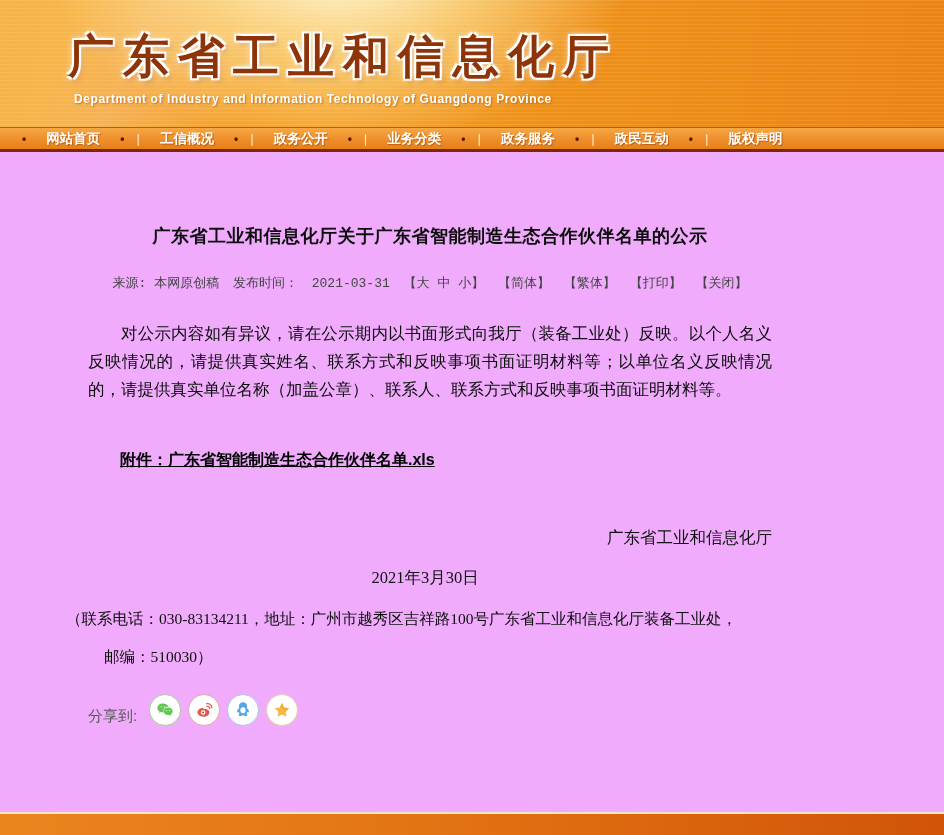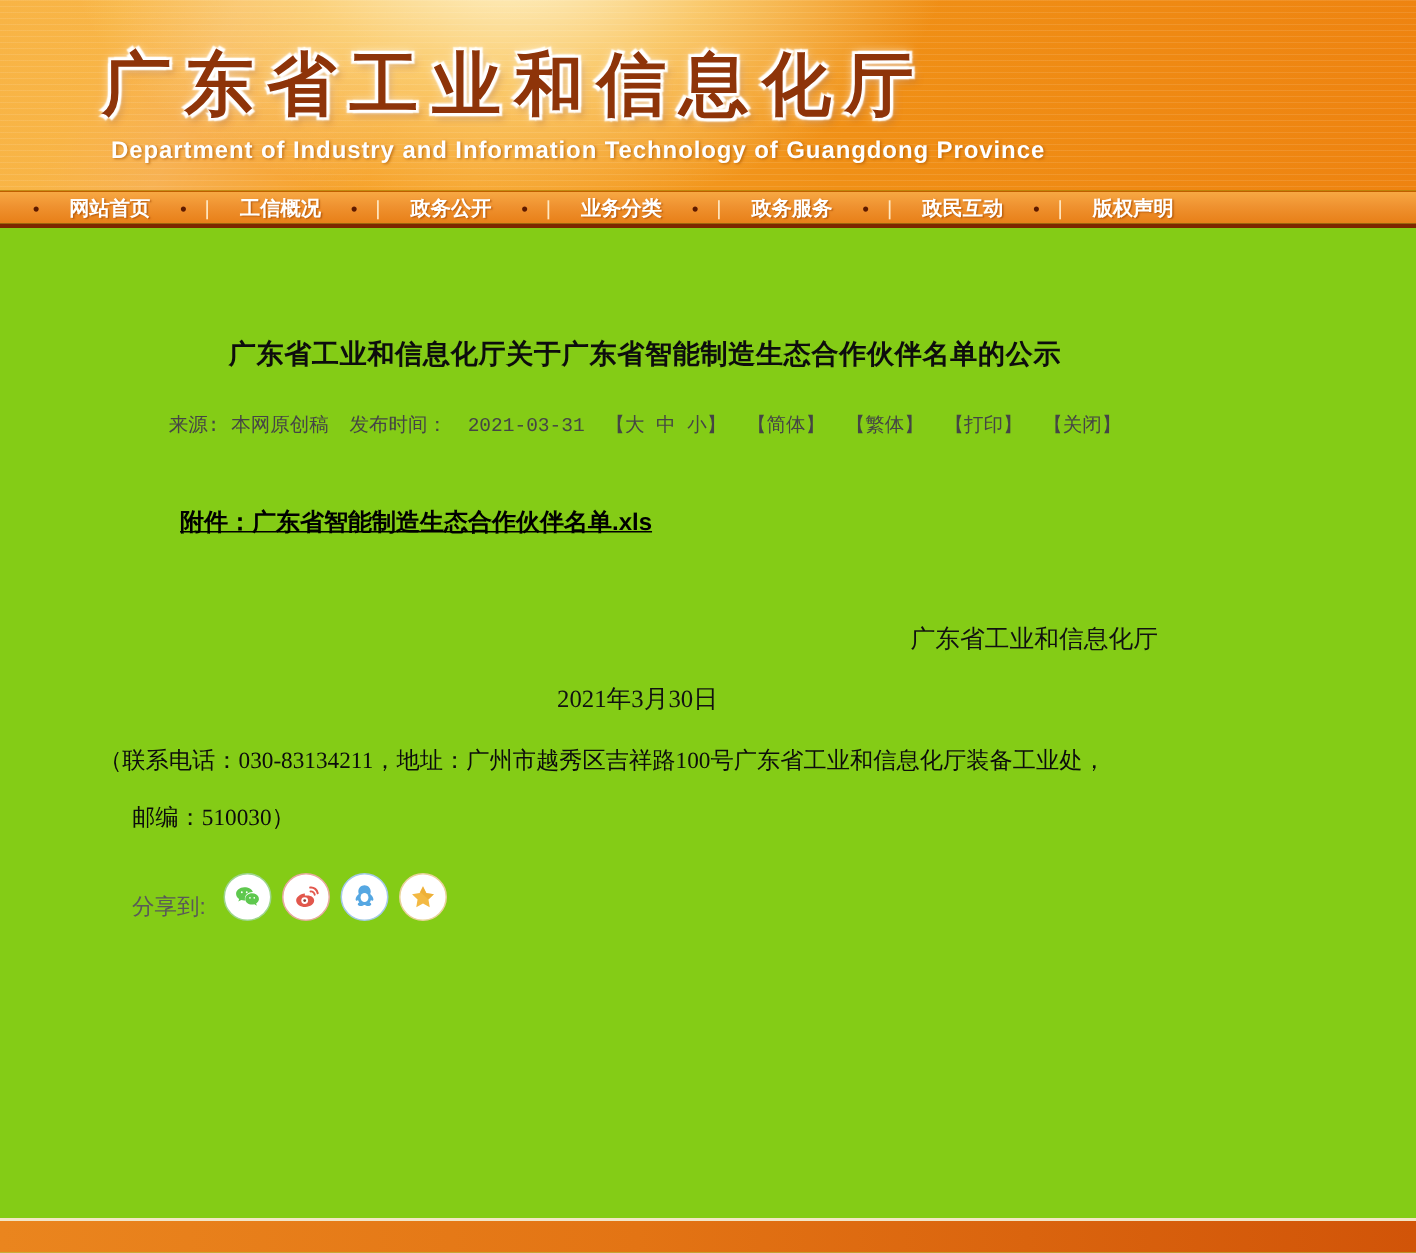"广东省工业和信息化厅" .page { background: #84cc16 -> #f0abfc }
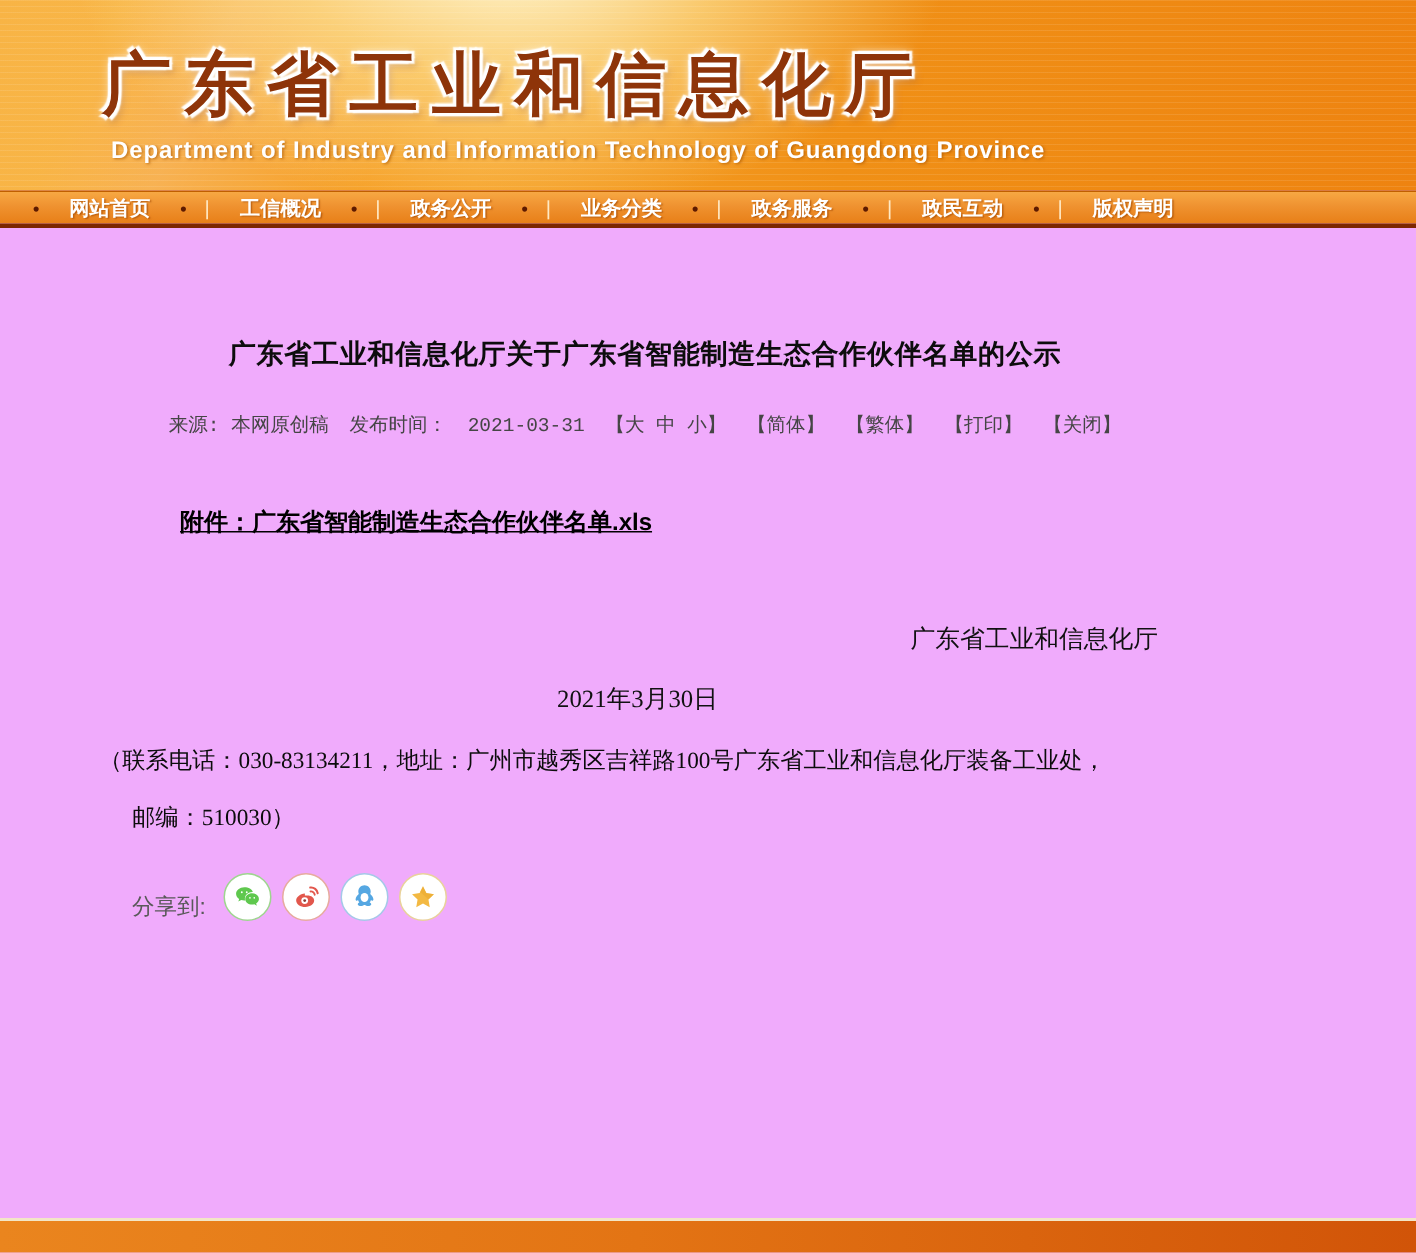"Department of Industry and Information" .banner-subtitle { font-size: 16px -> 12px }
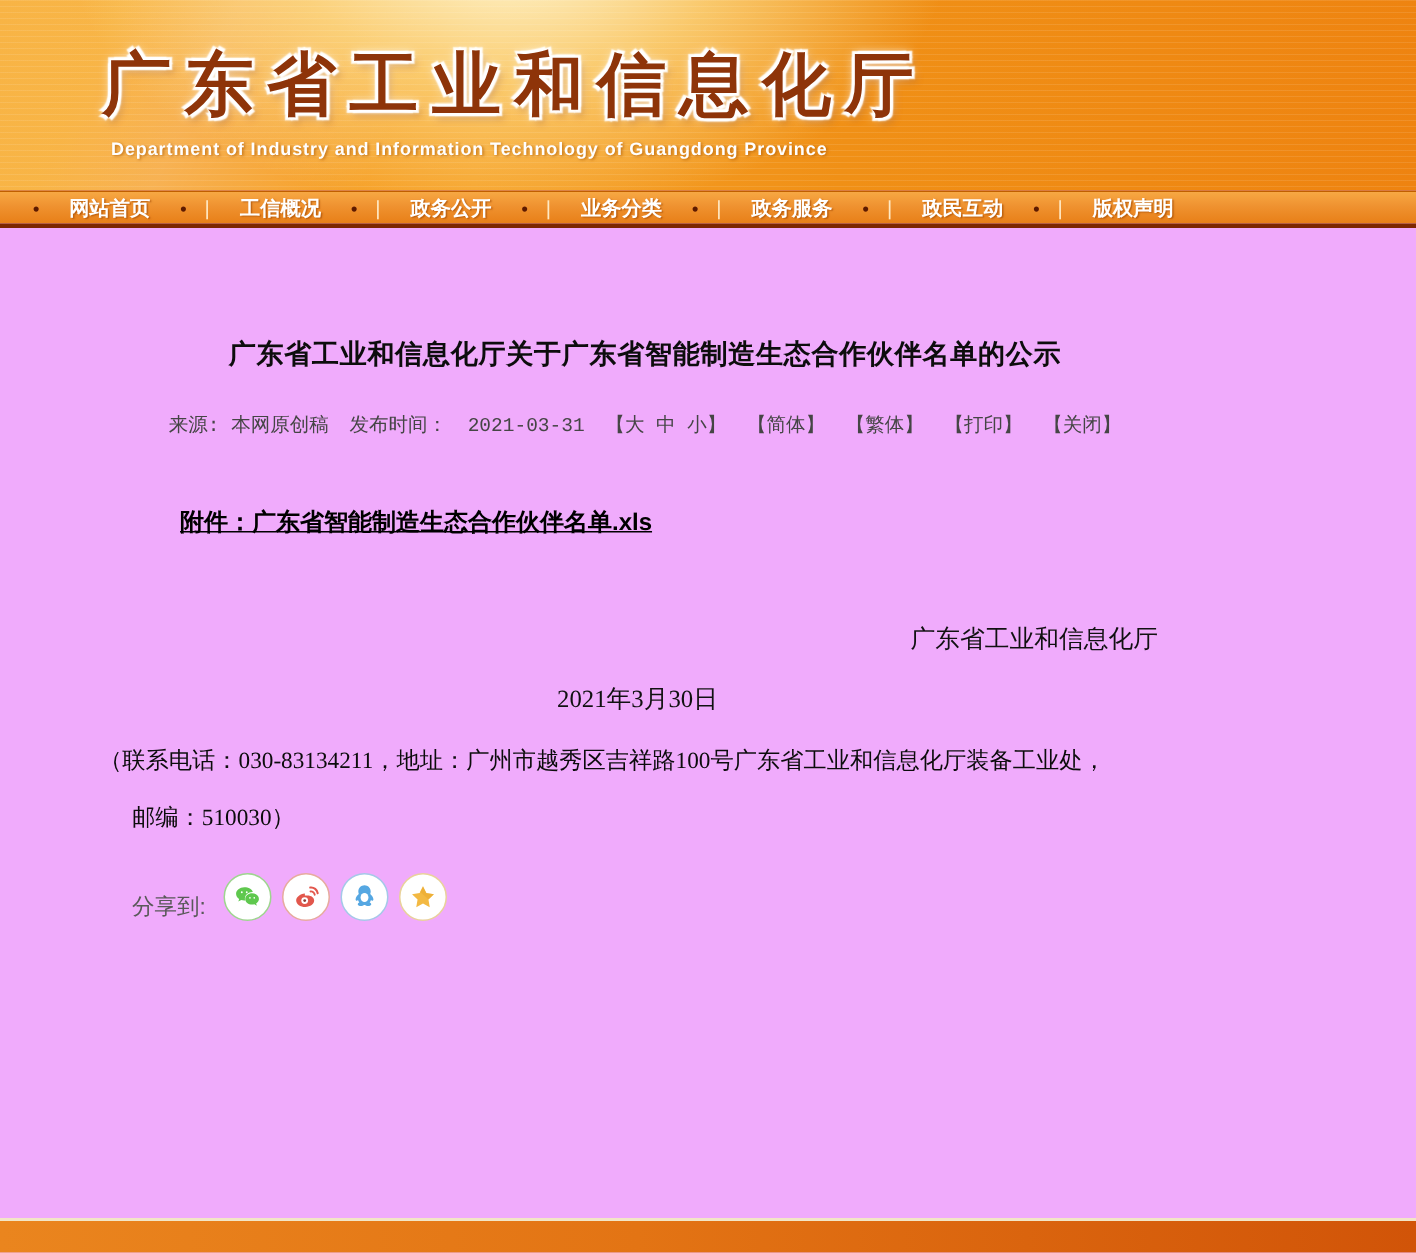"对公示内容如有异议，请在公示期内以书面形式向我厅（装备工业处）反映。以个人名义反" p.para { html: none -> <p>对公示内容如有异议，请在公示期内以书面形式向我厅（装备工业处）反映。以个人名义反映情况的，请提供真实姓名、联系方式和反映事项书面证明材料等；以单位名义反映情况的，请提供真实单位名称（加盖公章）、联系人、联系方式和反映事项书面证明材料等。</p> }
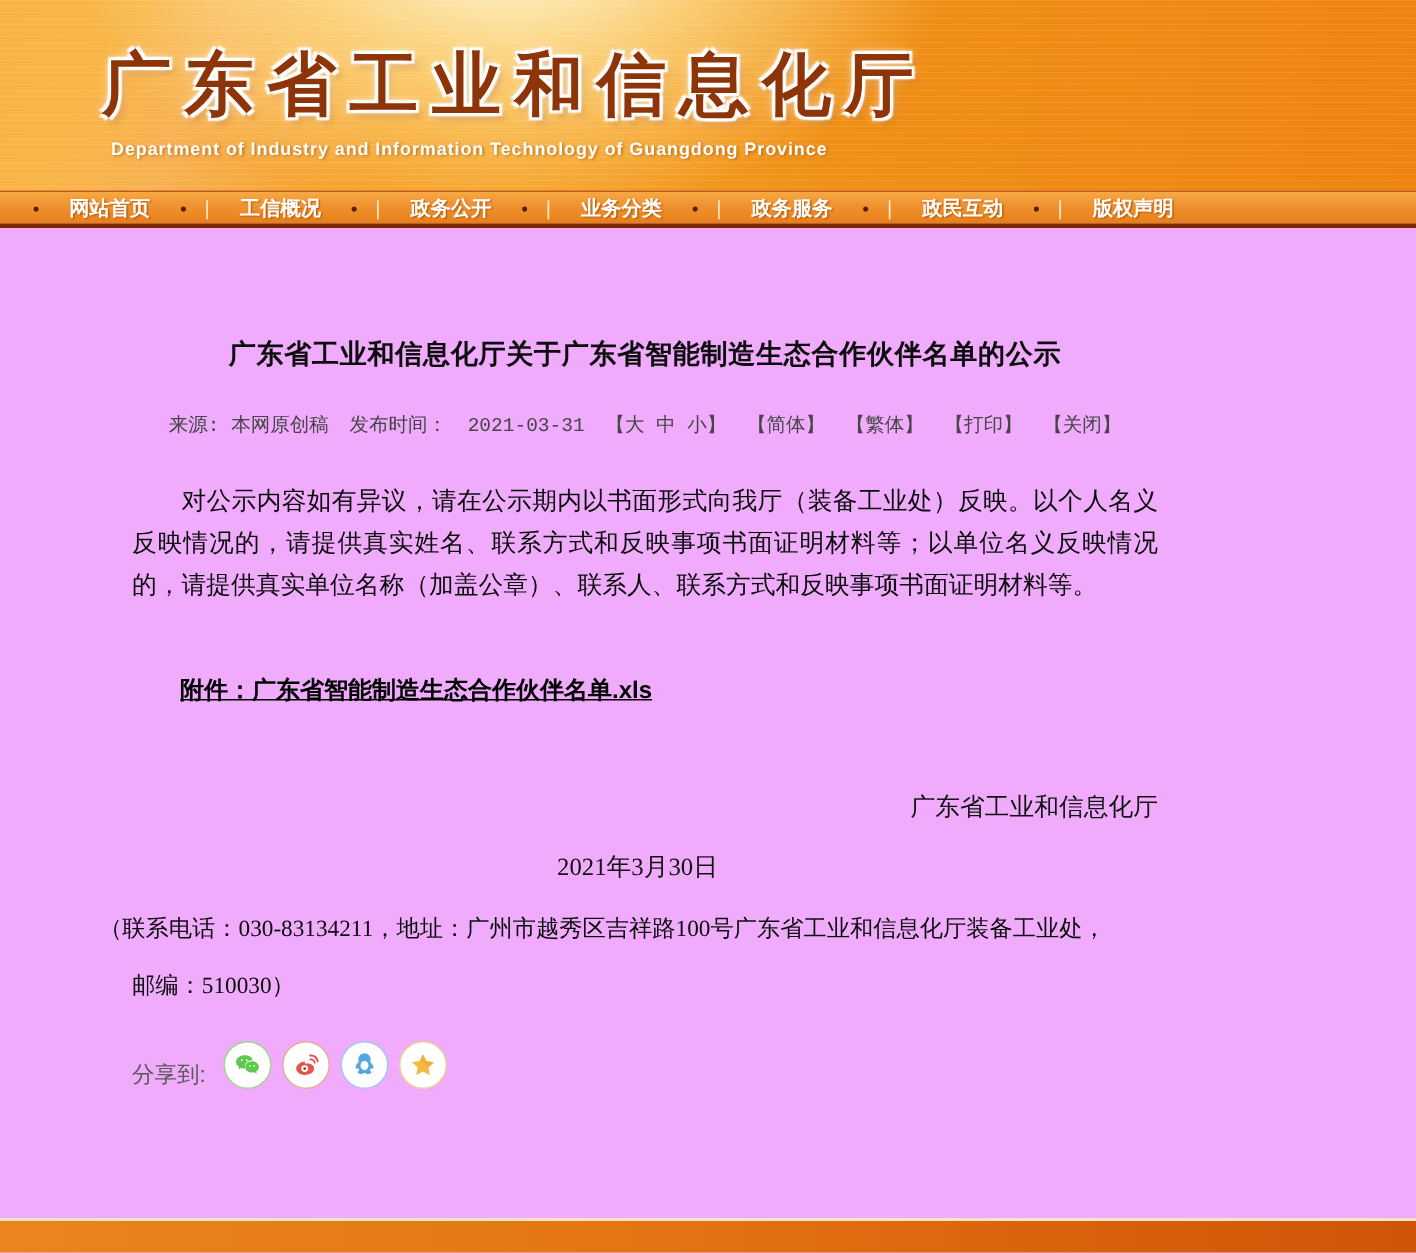"邮编：510030）" .contact-line2 { margin-left: 0px -> 16px }
